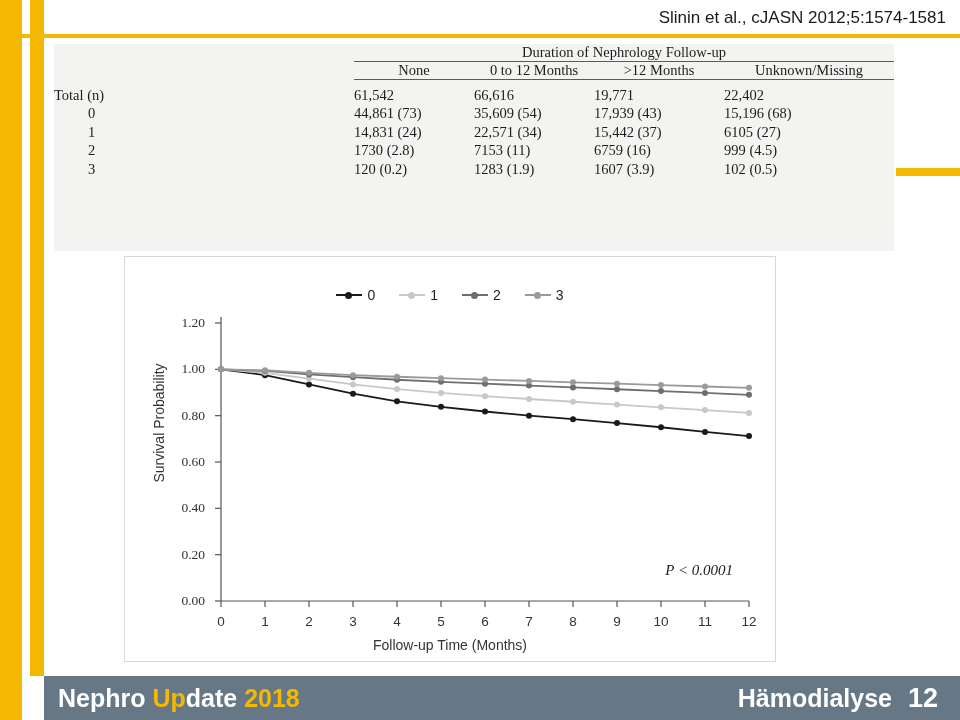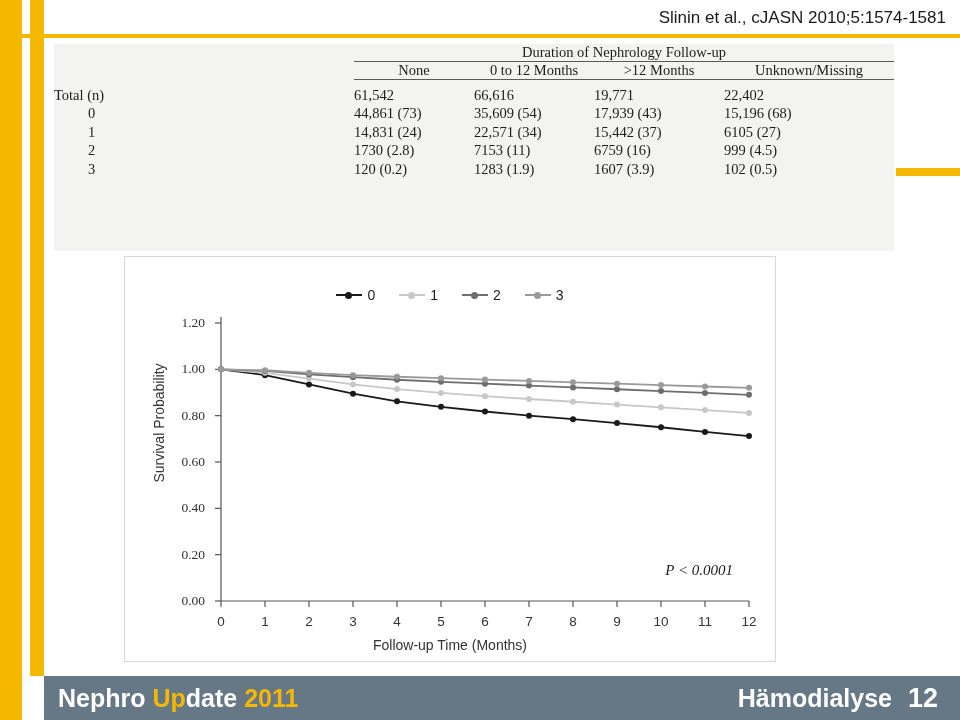"Slinin et al., cJASN 2010;5:1574-1581" div.citation { text: 2010 -> 2012 }
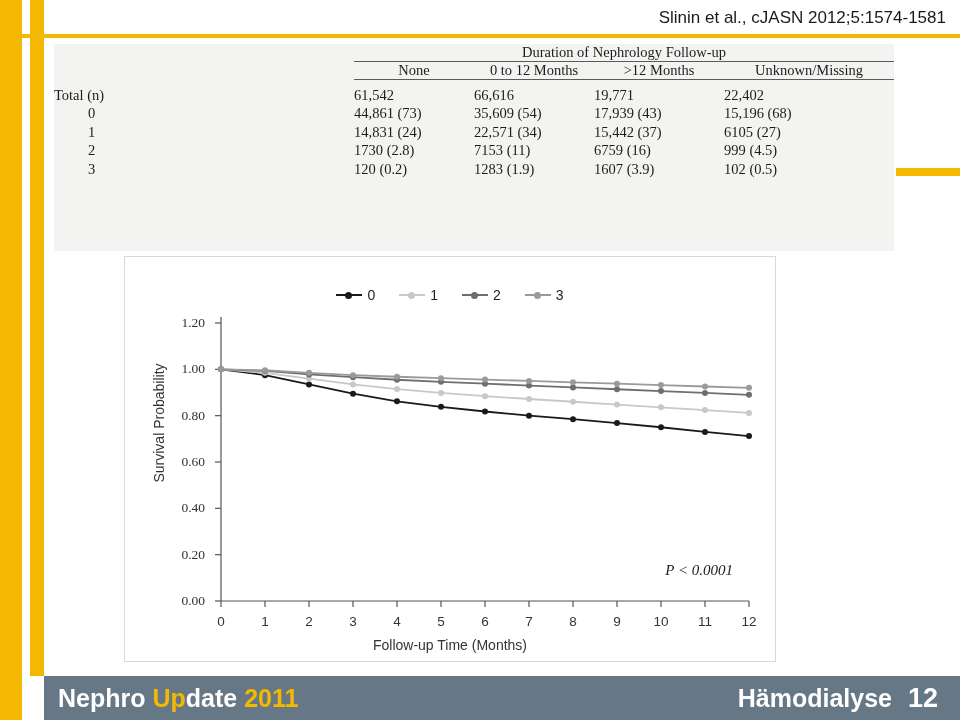"2011" span.accent { text: 2011 -> 2018 }
